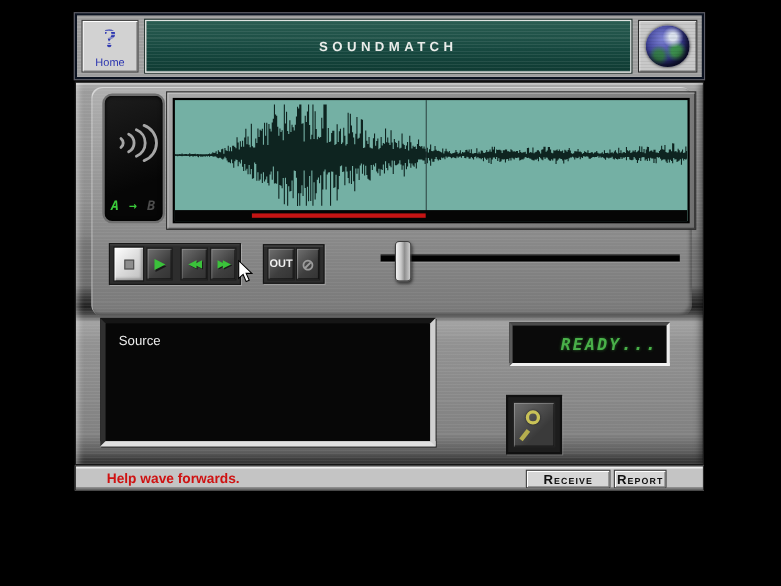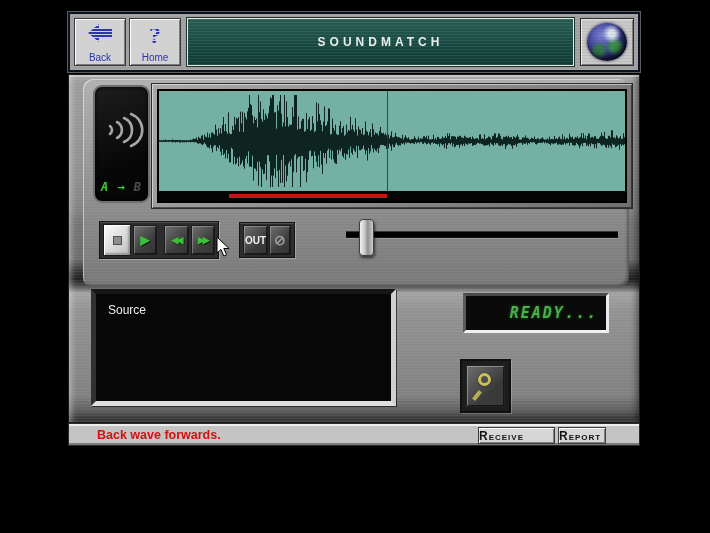"Back" div.tb-btn { html: <div> <span> <svg> <path></path> </svg> </span> <span>Back</span> </div> -> none }
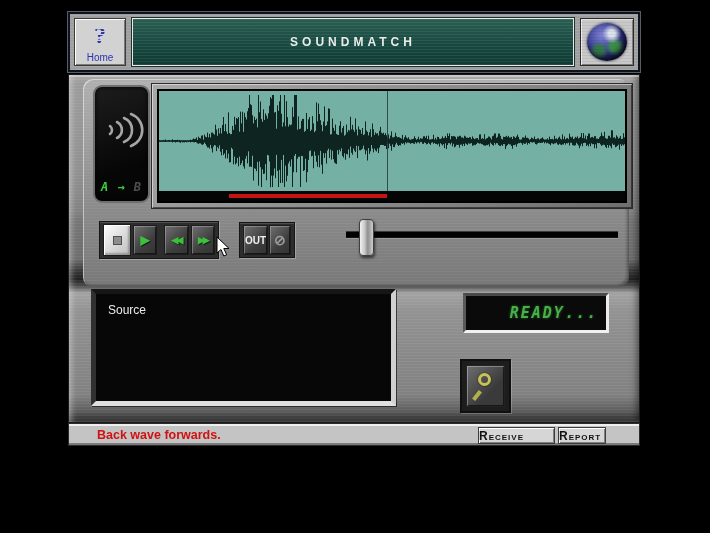"Back wave forwards." span { text: Back -> Help }
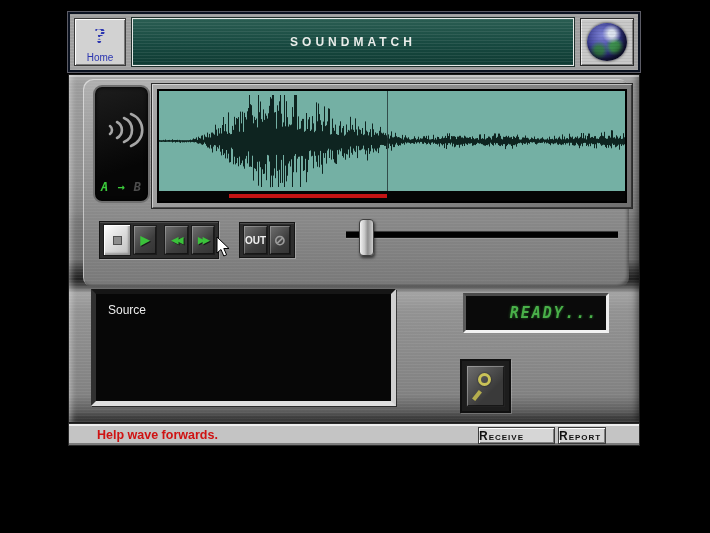"Receive" .sb-btn { justify-content: flex-start -> center }
